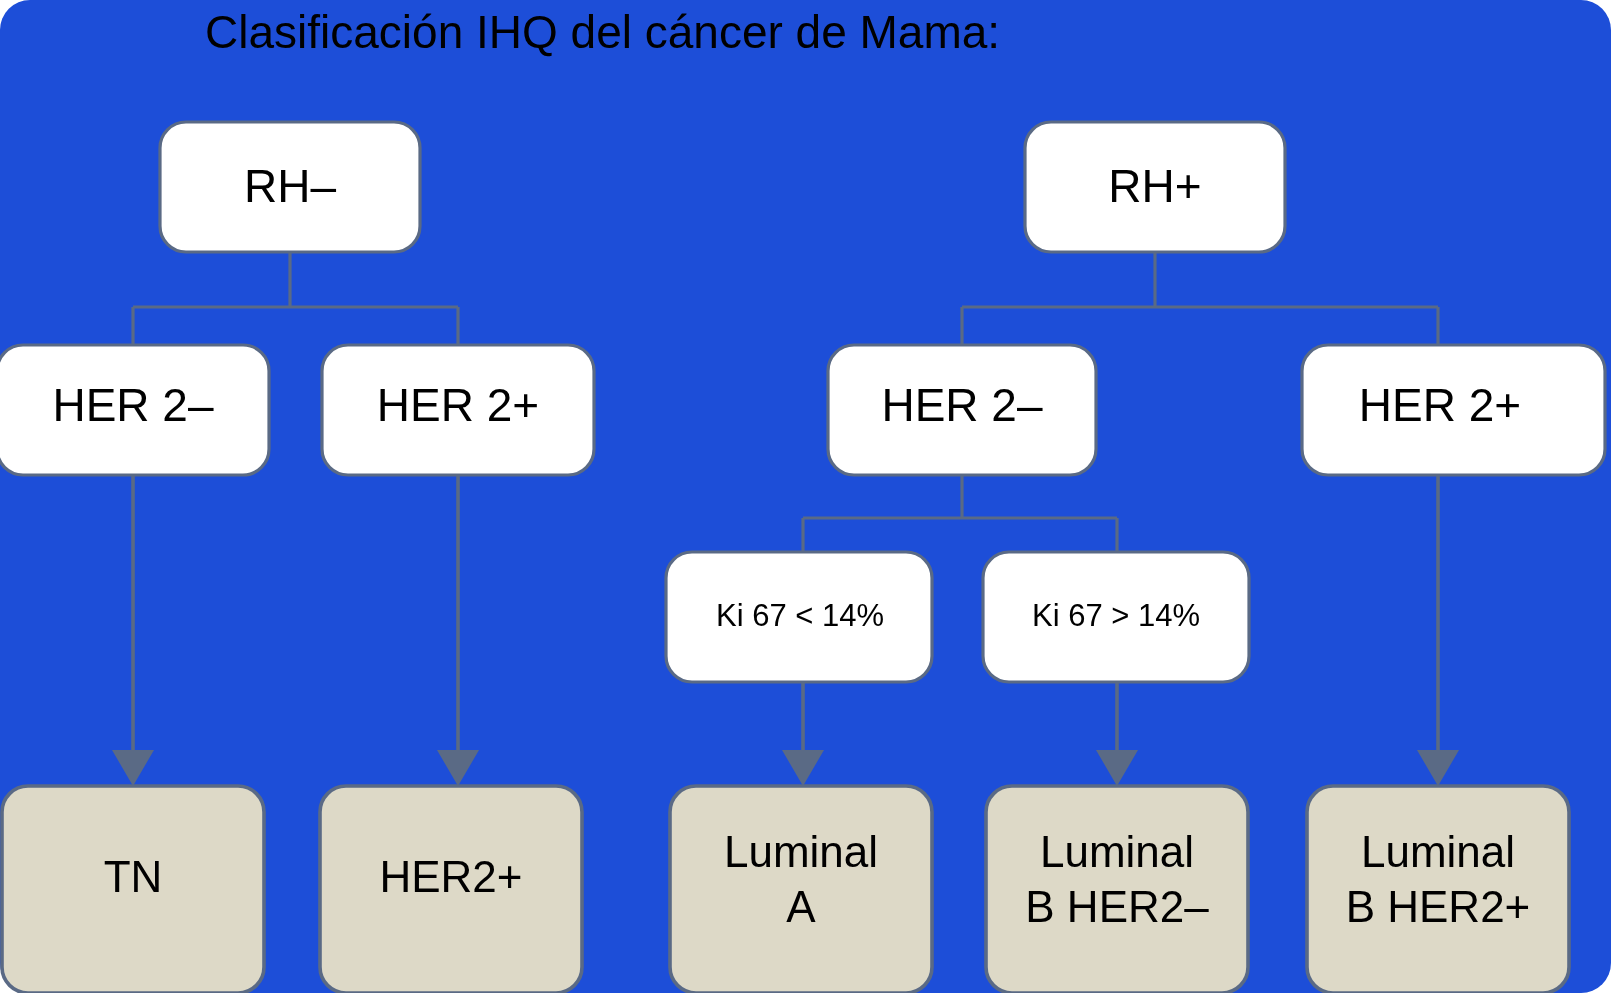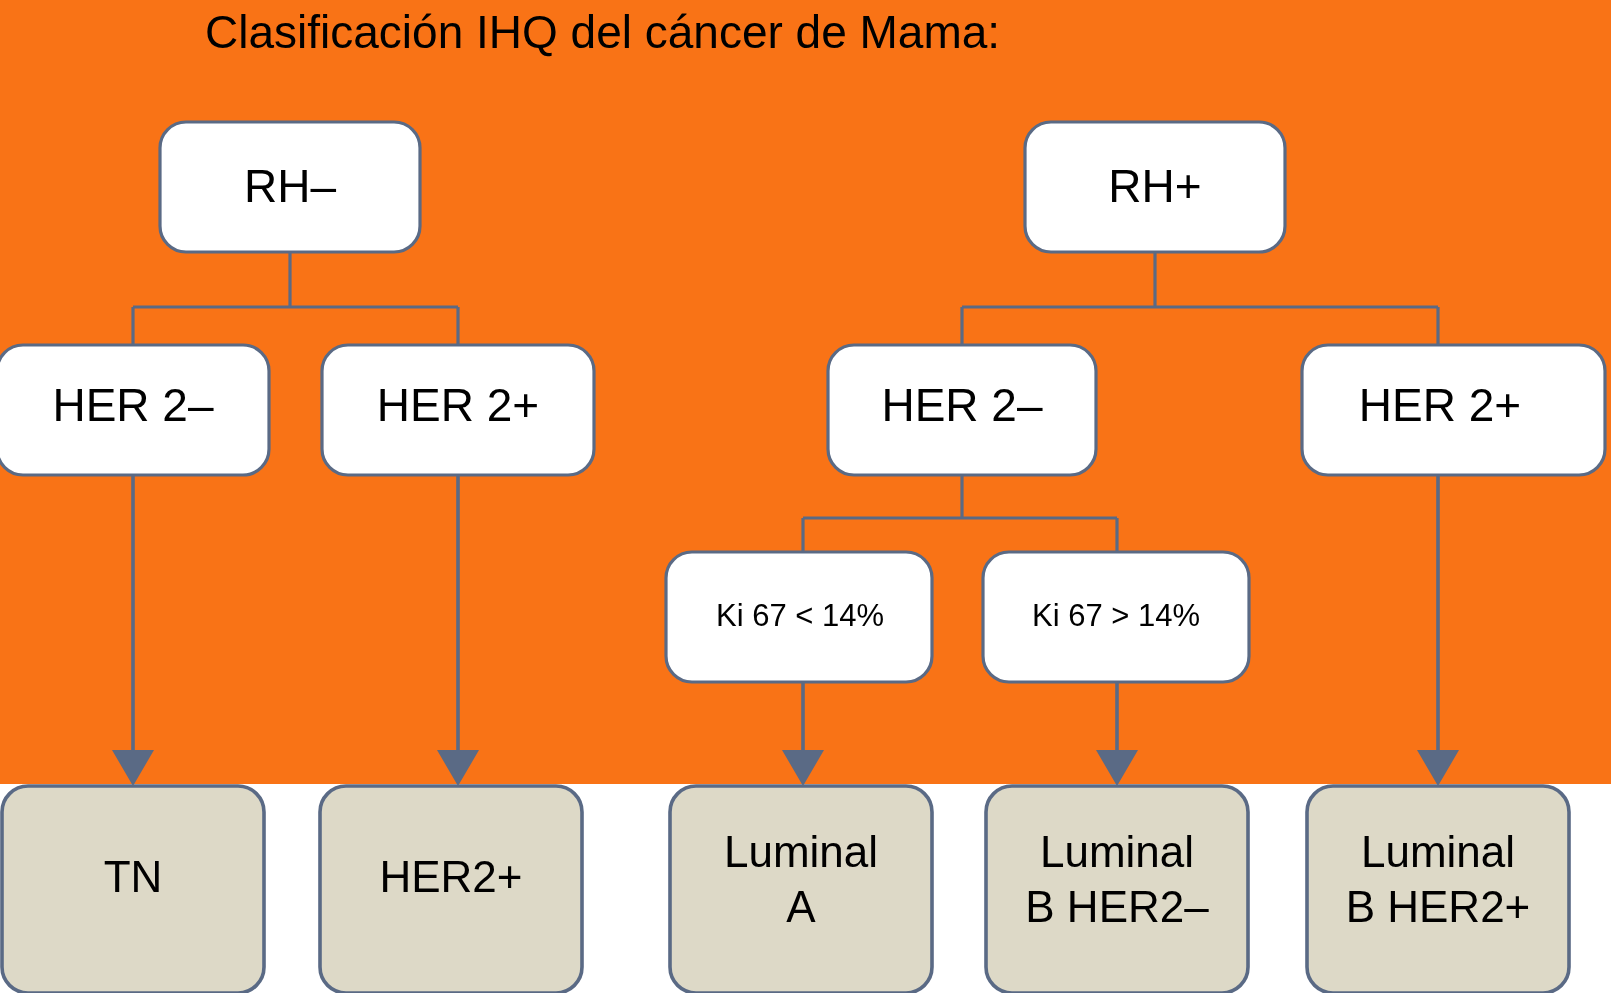"Clasificación IHQ del cáncer de" #canvas { background: #f97316 -> #1d4ed8; border-radius: none -> 30px; height: 784px -> 993px }
